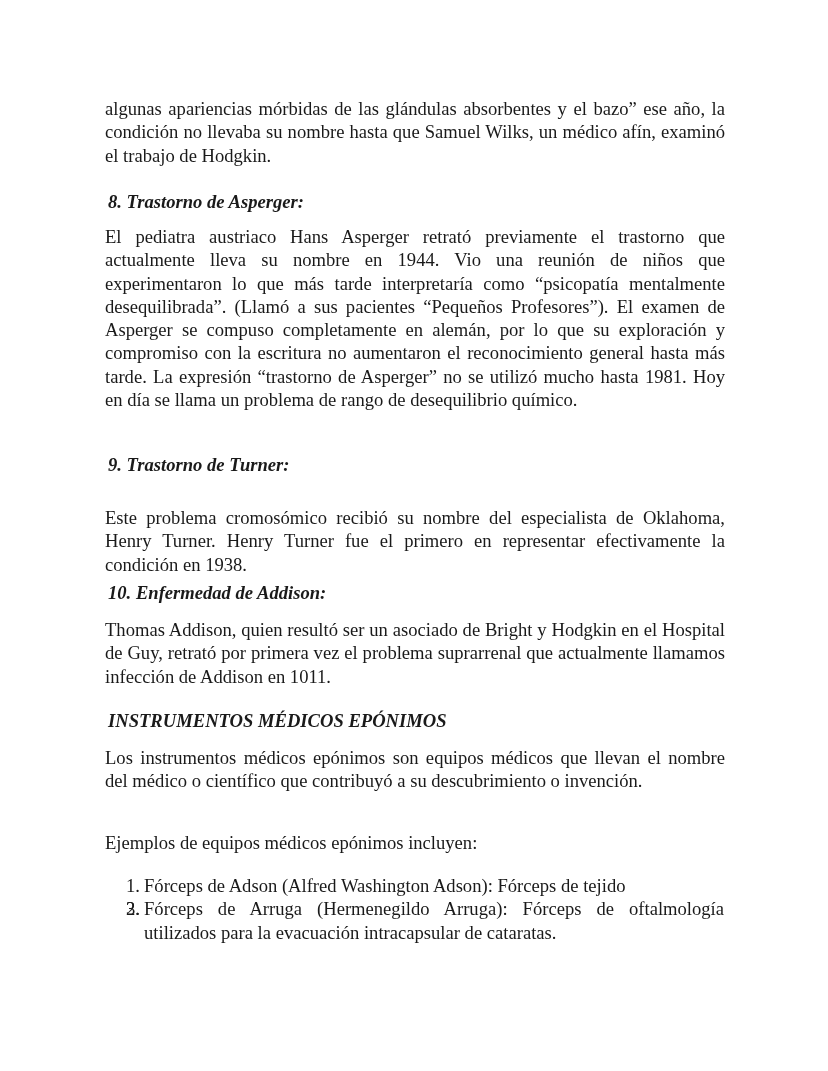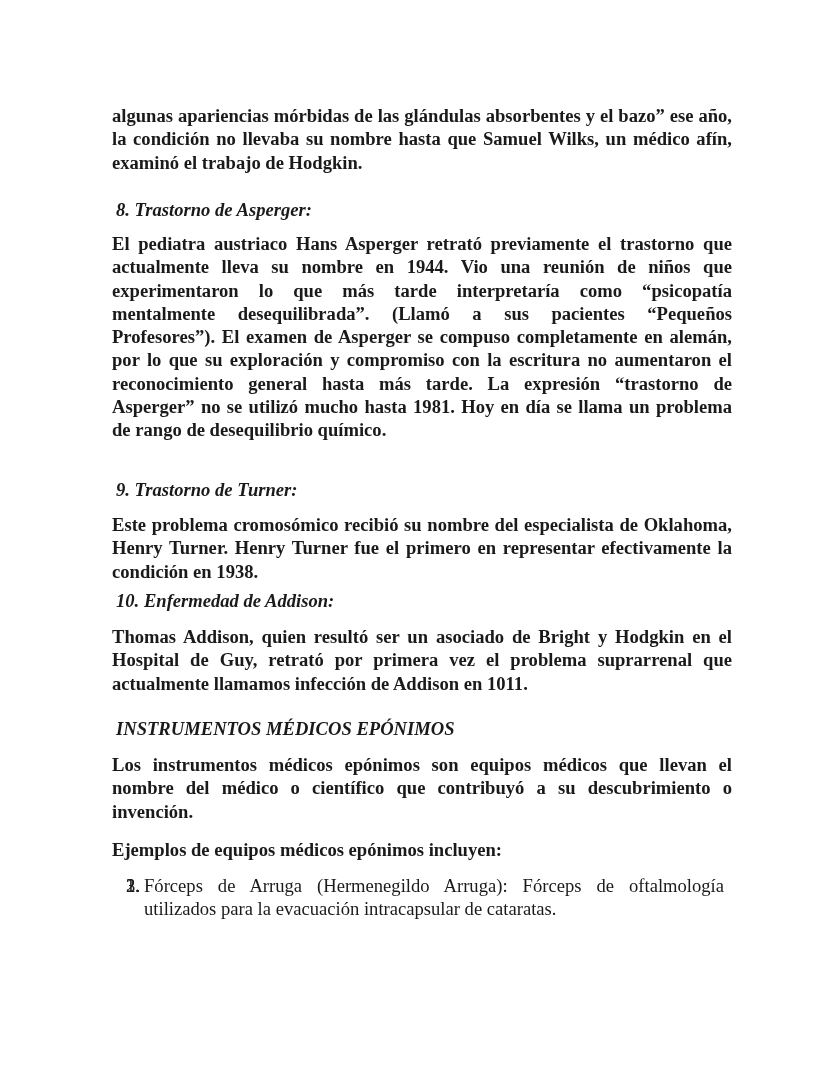"algunas apariencias mórbidas de las" .para { font-weight: bold -> none; margin: 8px -> 1px }
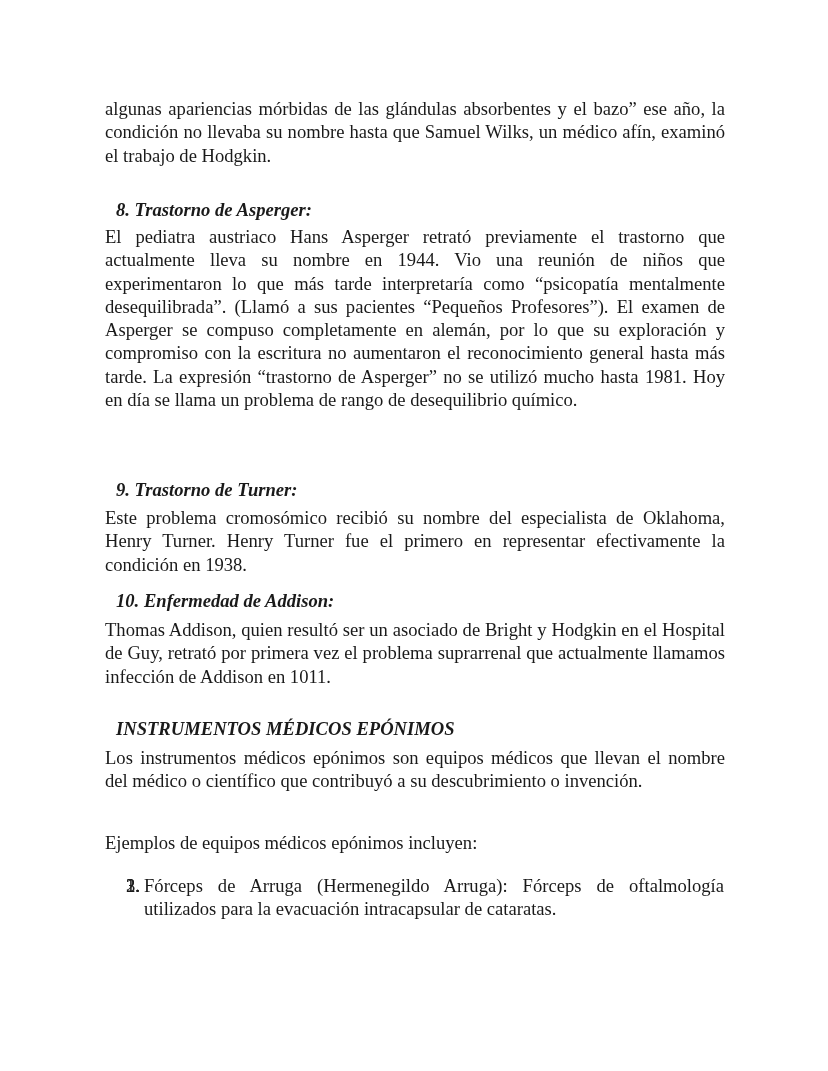"8. Trastorno de Asperger:" .heading { margin: 12px -> 4px }
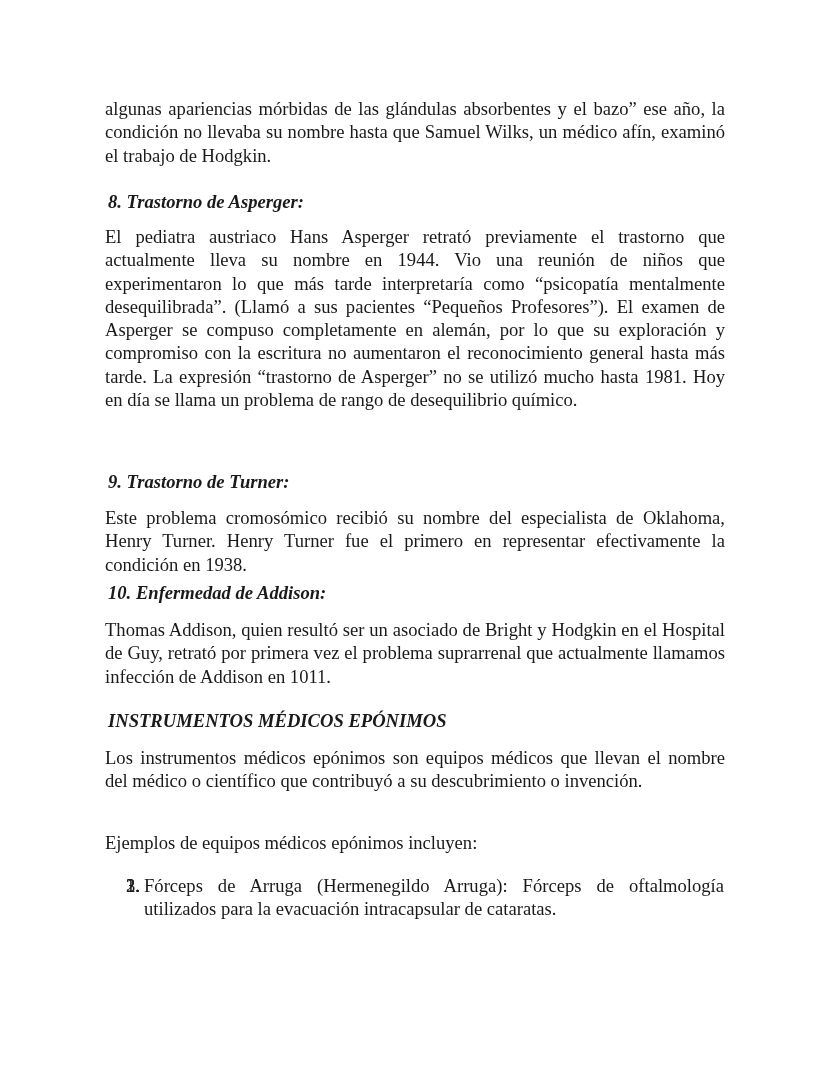"9. Trastorno de Turner:" h3.heading { top: 466px -> 449px }
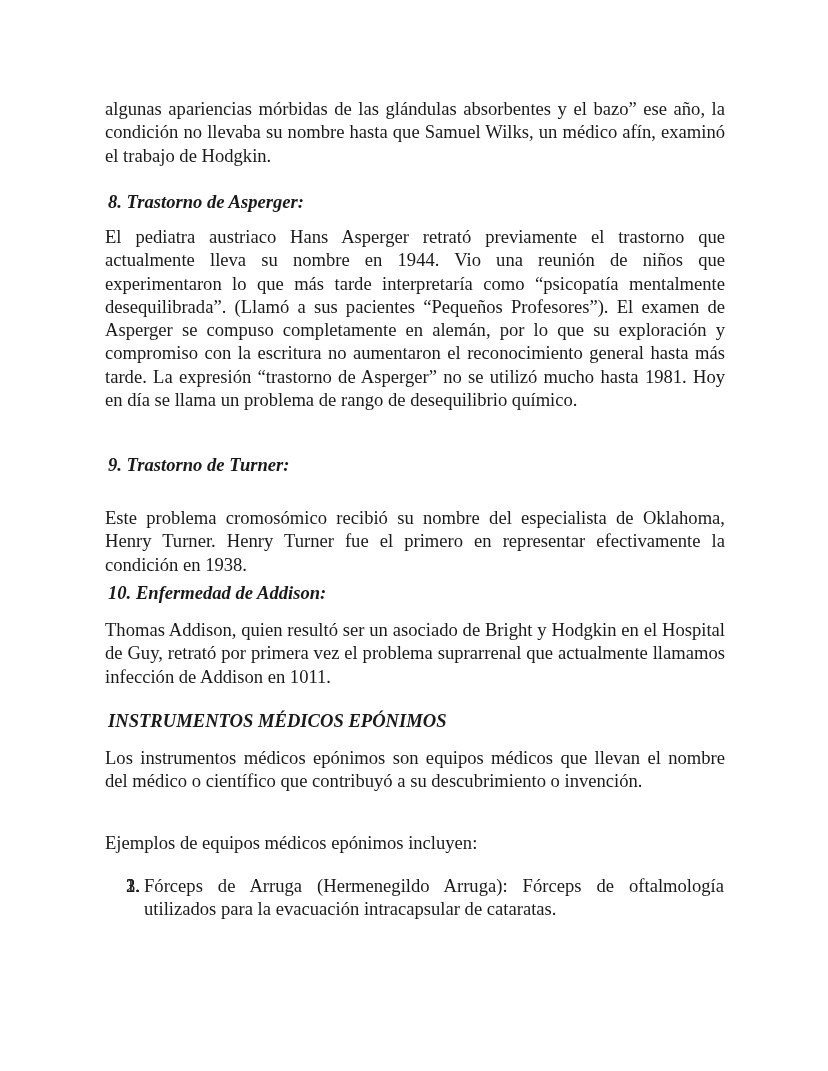"Fórceps de Adson (Alfred Washington" span { html: none -> <span>Fórceps de Adson (Alfred Washington Adson): Fórceps de tejido</span> }
